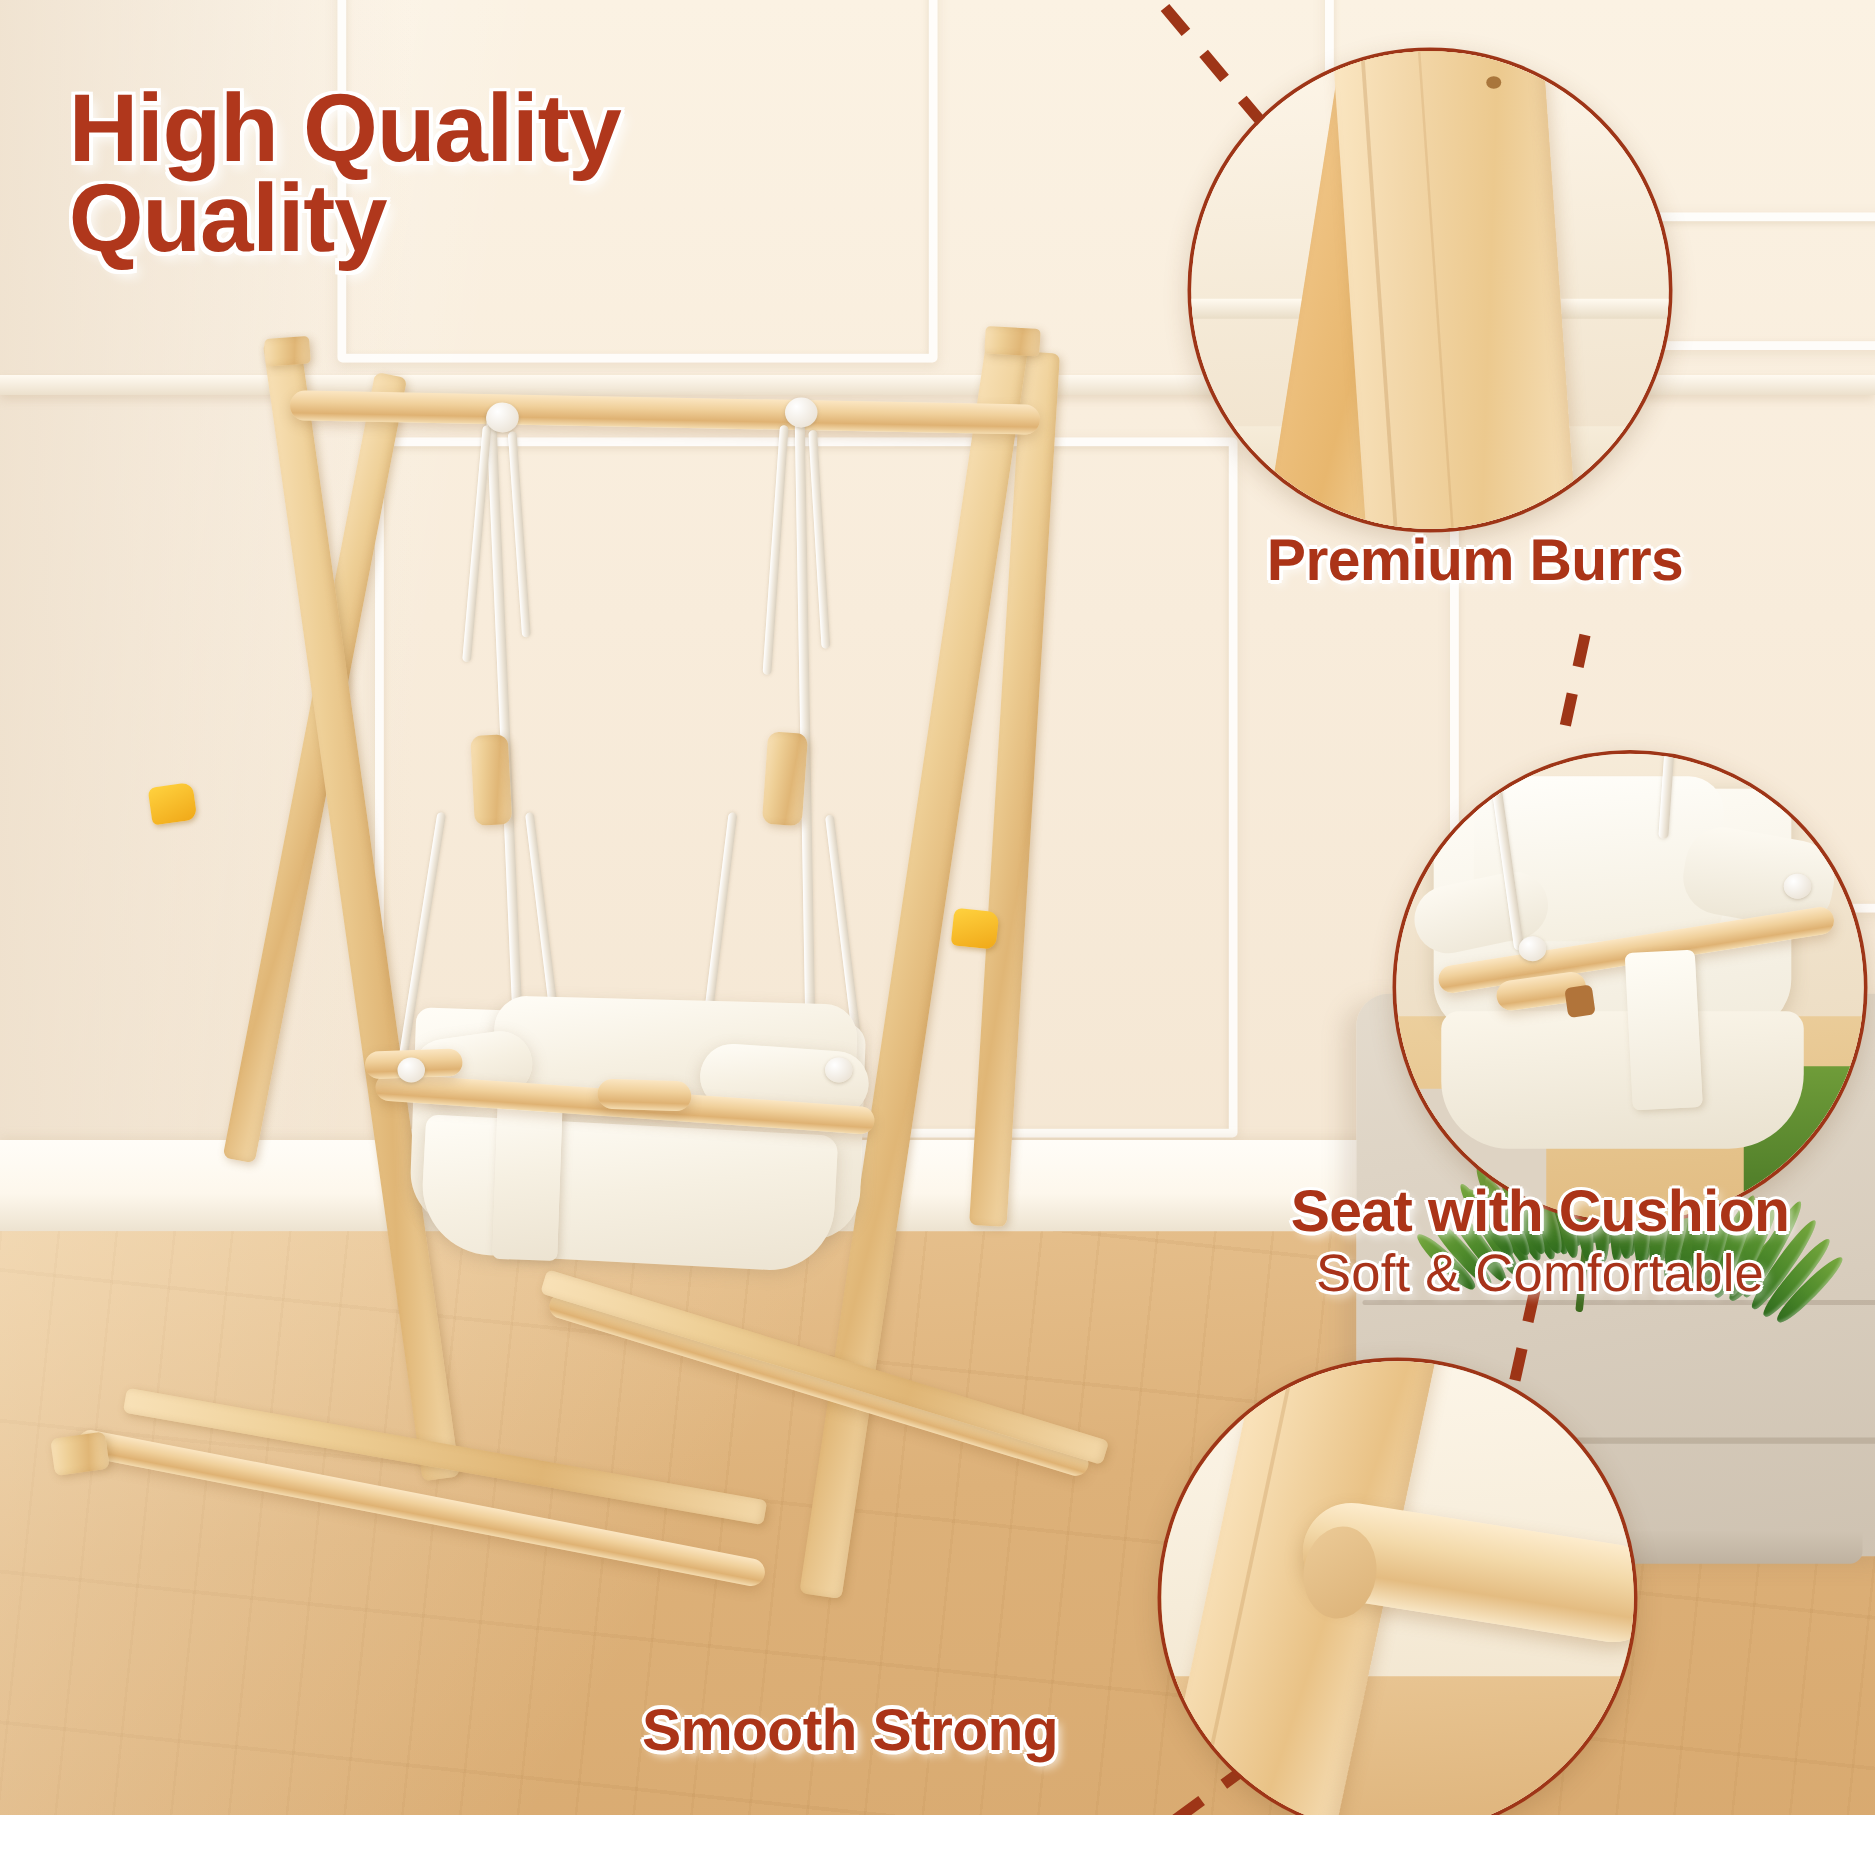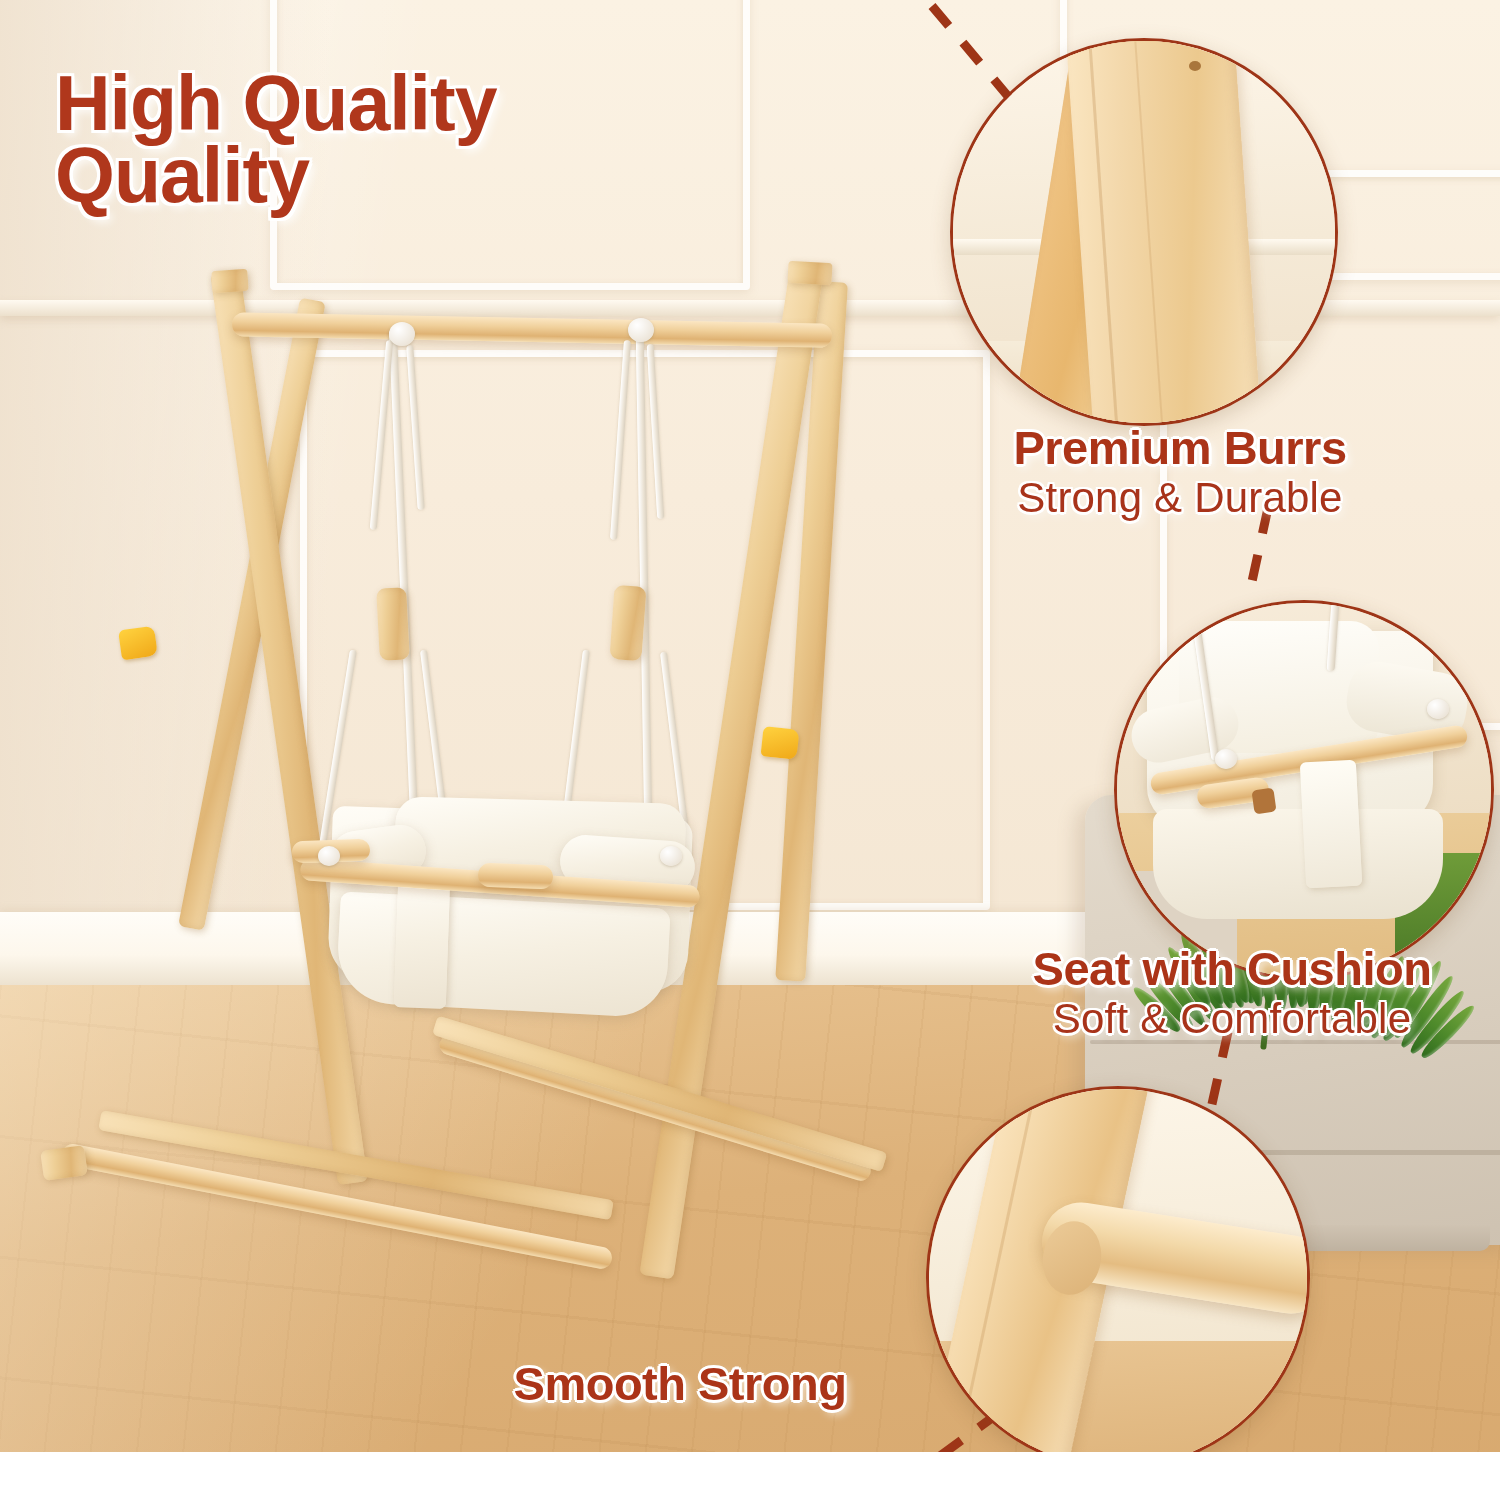"Strong & Durable" div.t2 { html: <div>Strong &amp; Durable</div> -> none }
